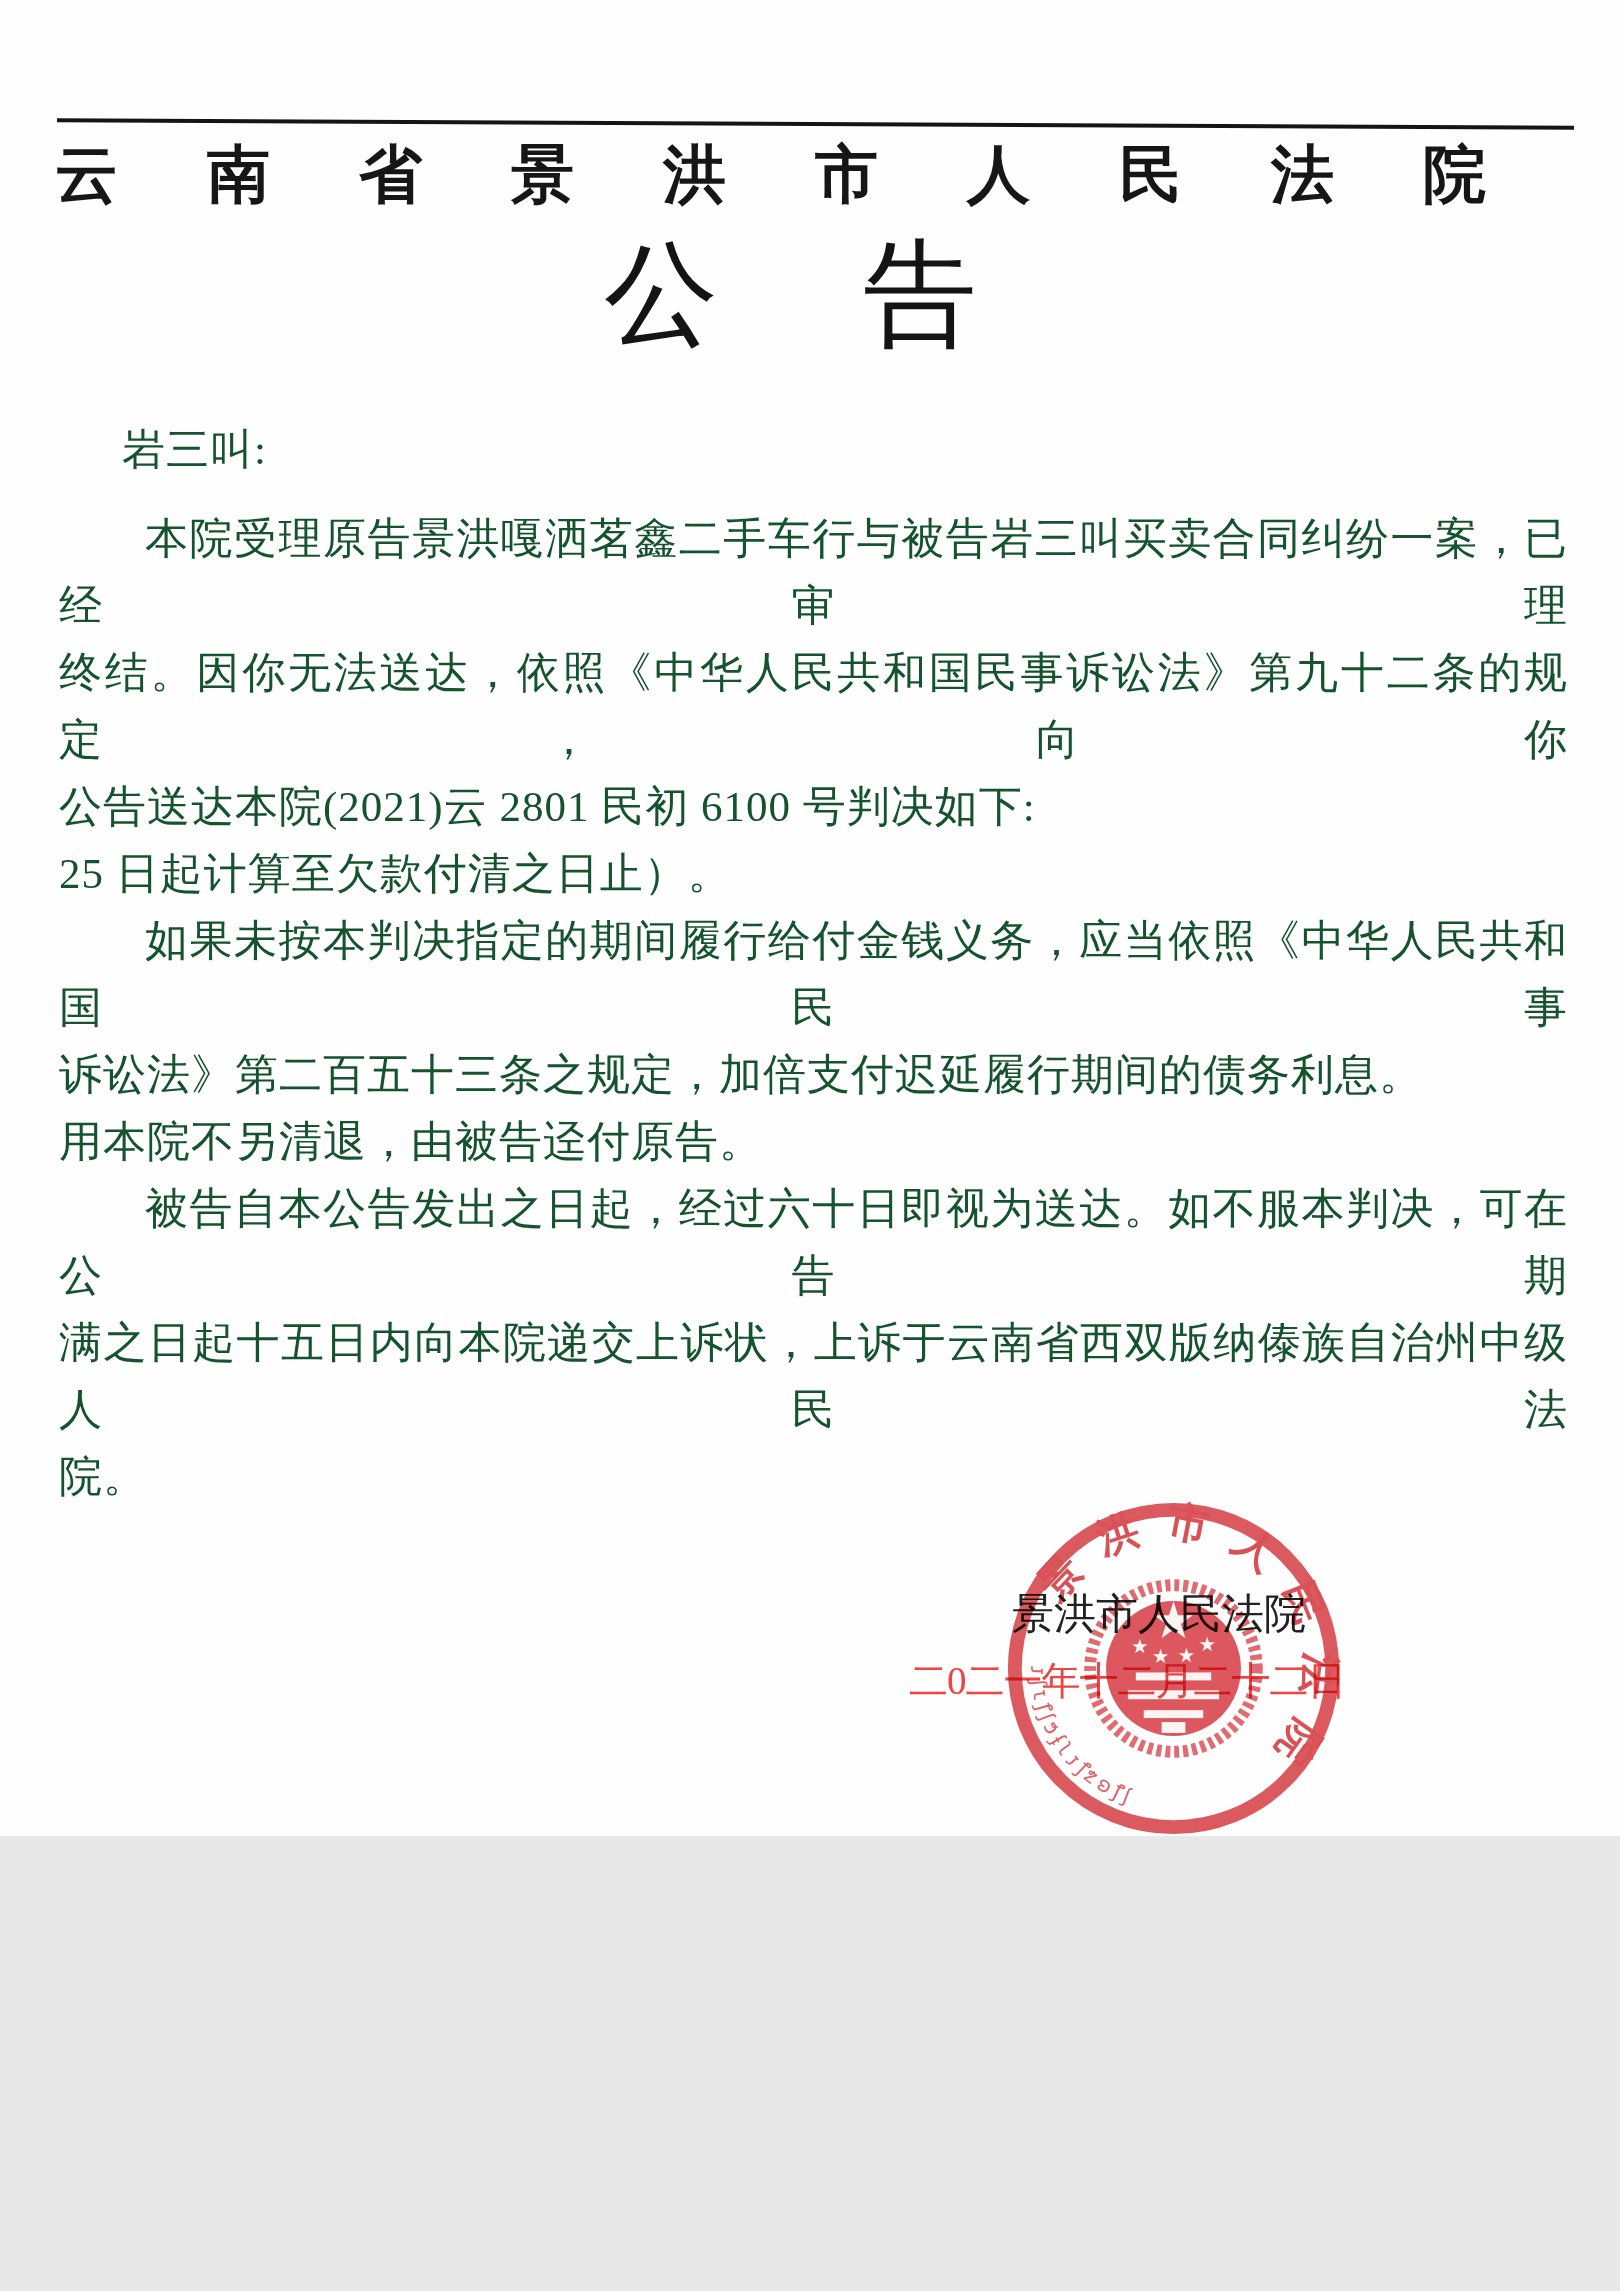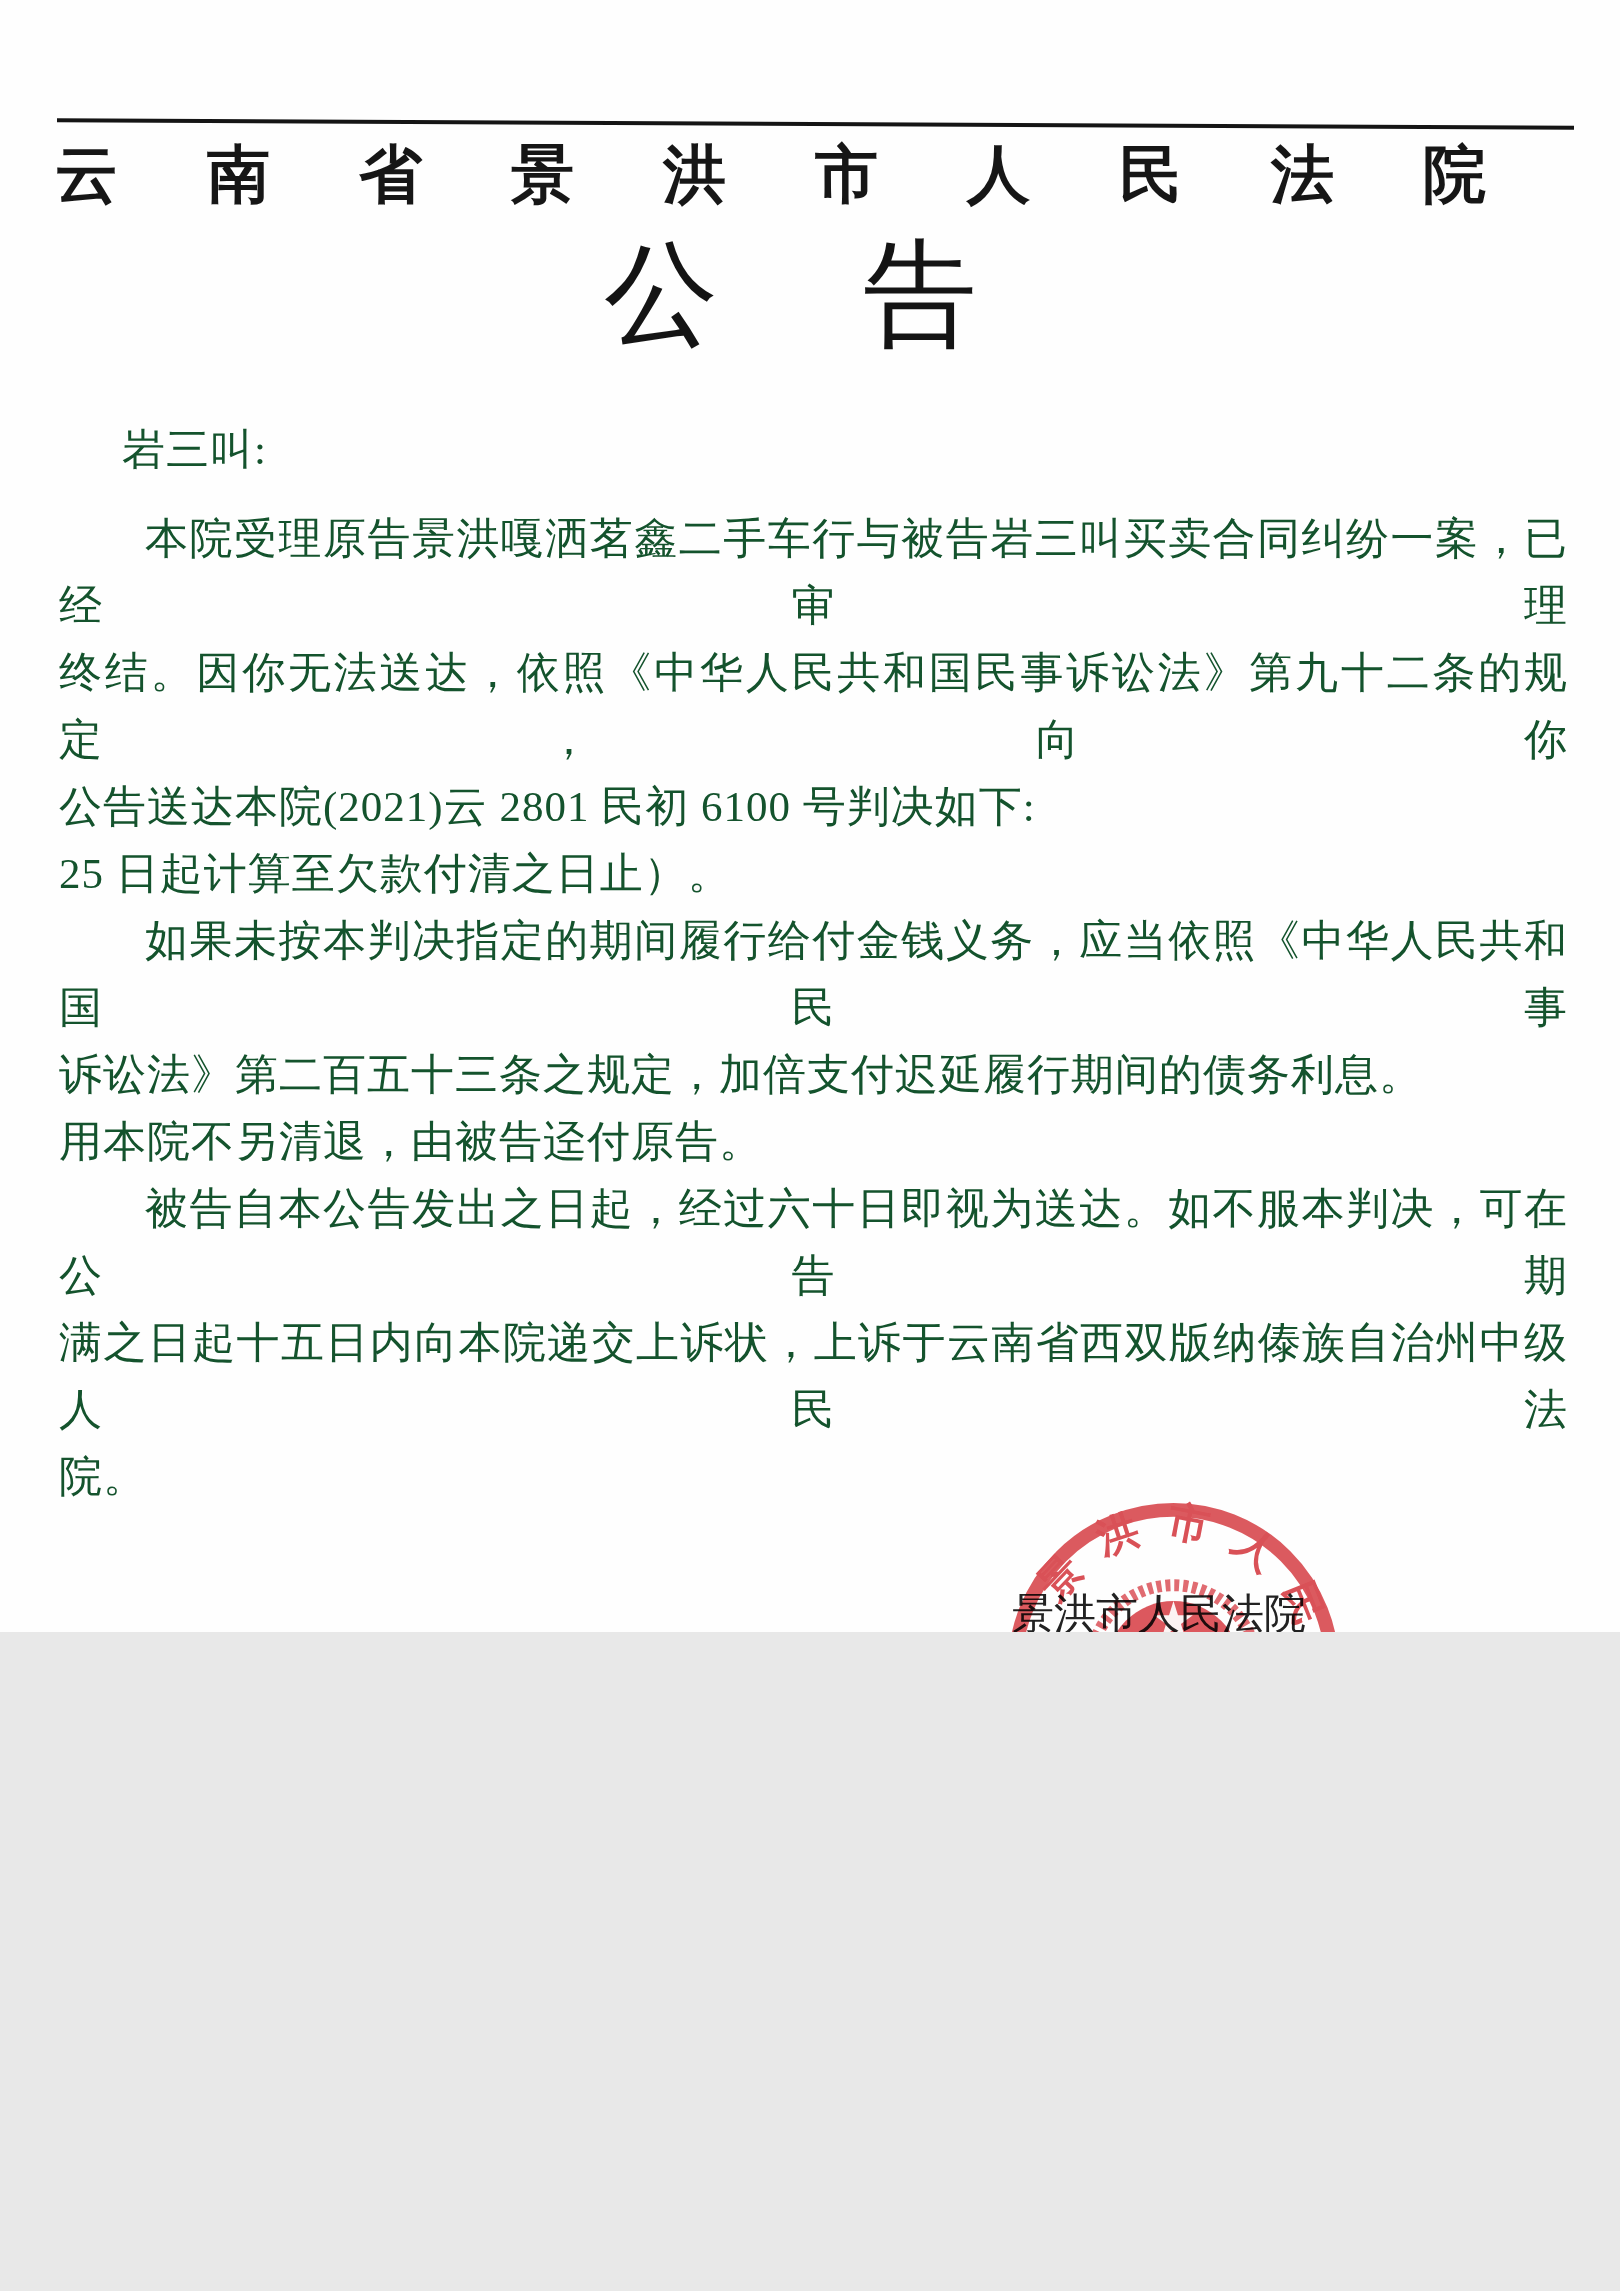"云南省景洪市人民法院" .page { height: 1632px -> 1836px }
